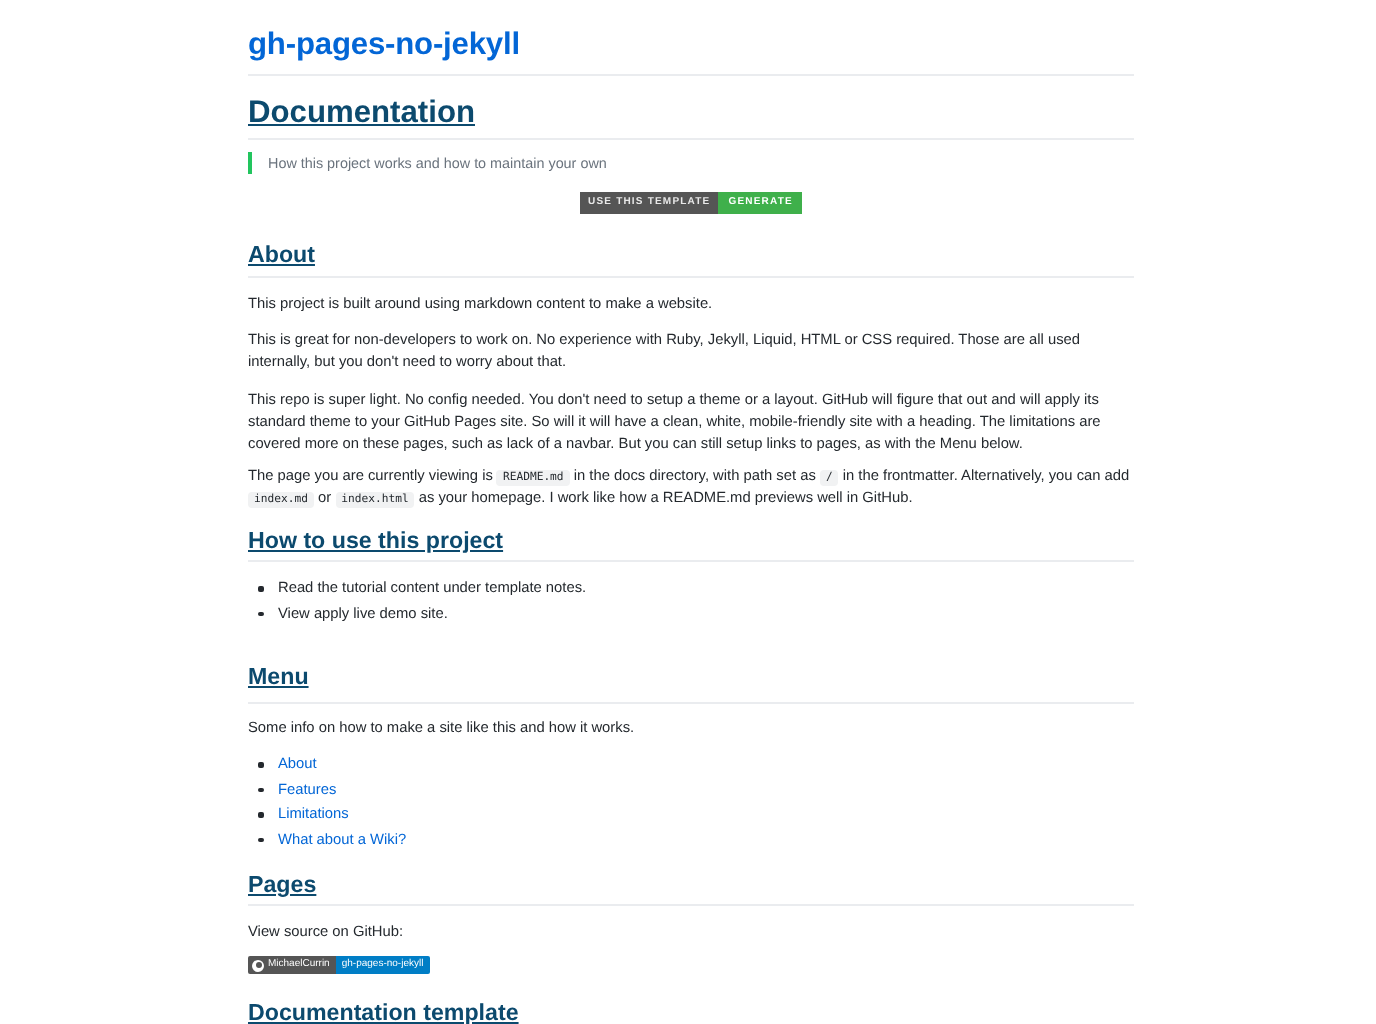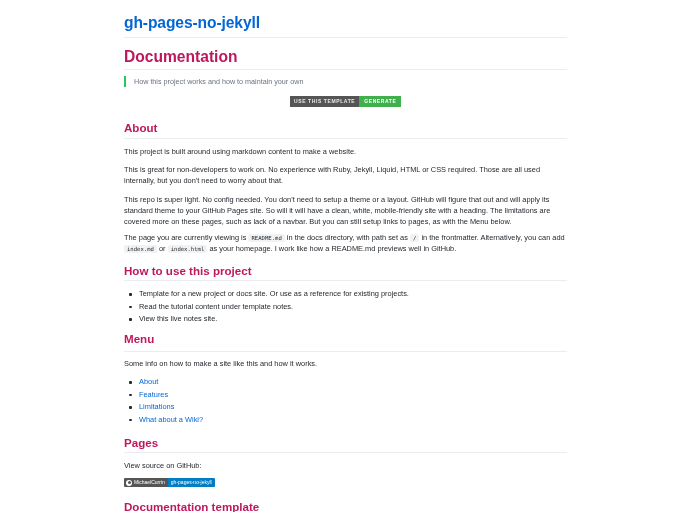"Documentation" h1, h2 { color: #be185d -> #0c4a6e; text-decoration: none -> underline }
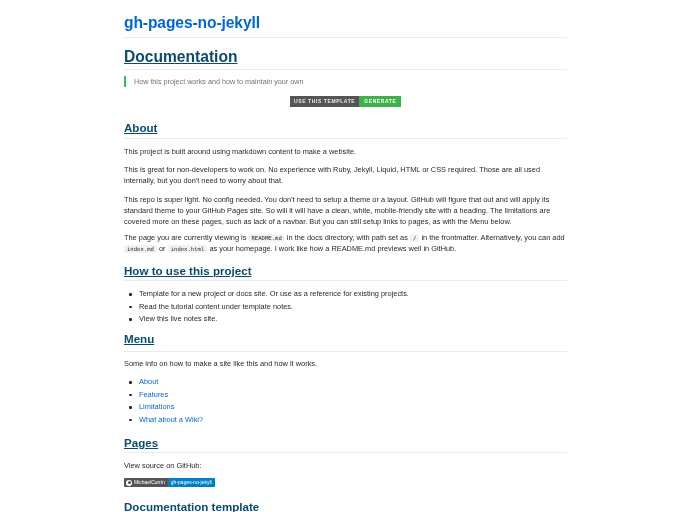"Template for a new project" li { html: <li>Template for a new project or docs site. Or use as a reference for existing projects.</li> -> none }
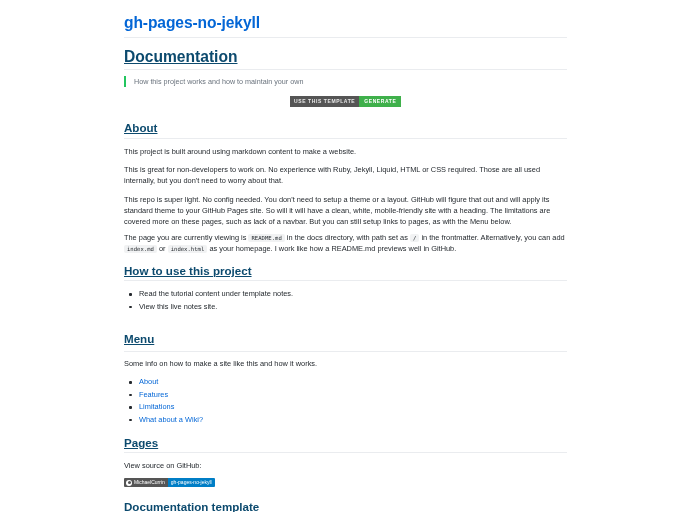"View this live notes site." li { text: this live notes -> apply live demo }
